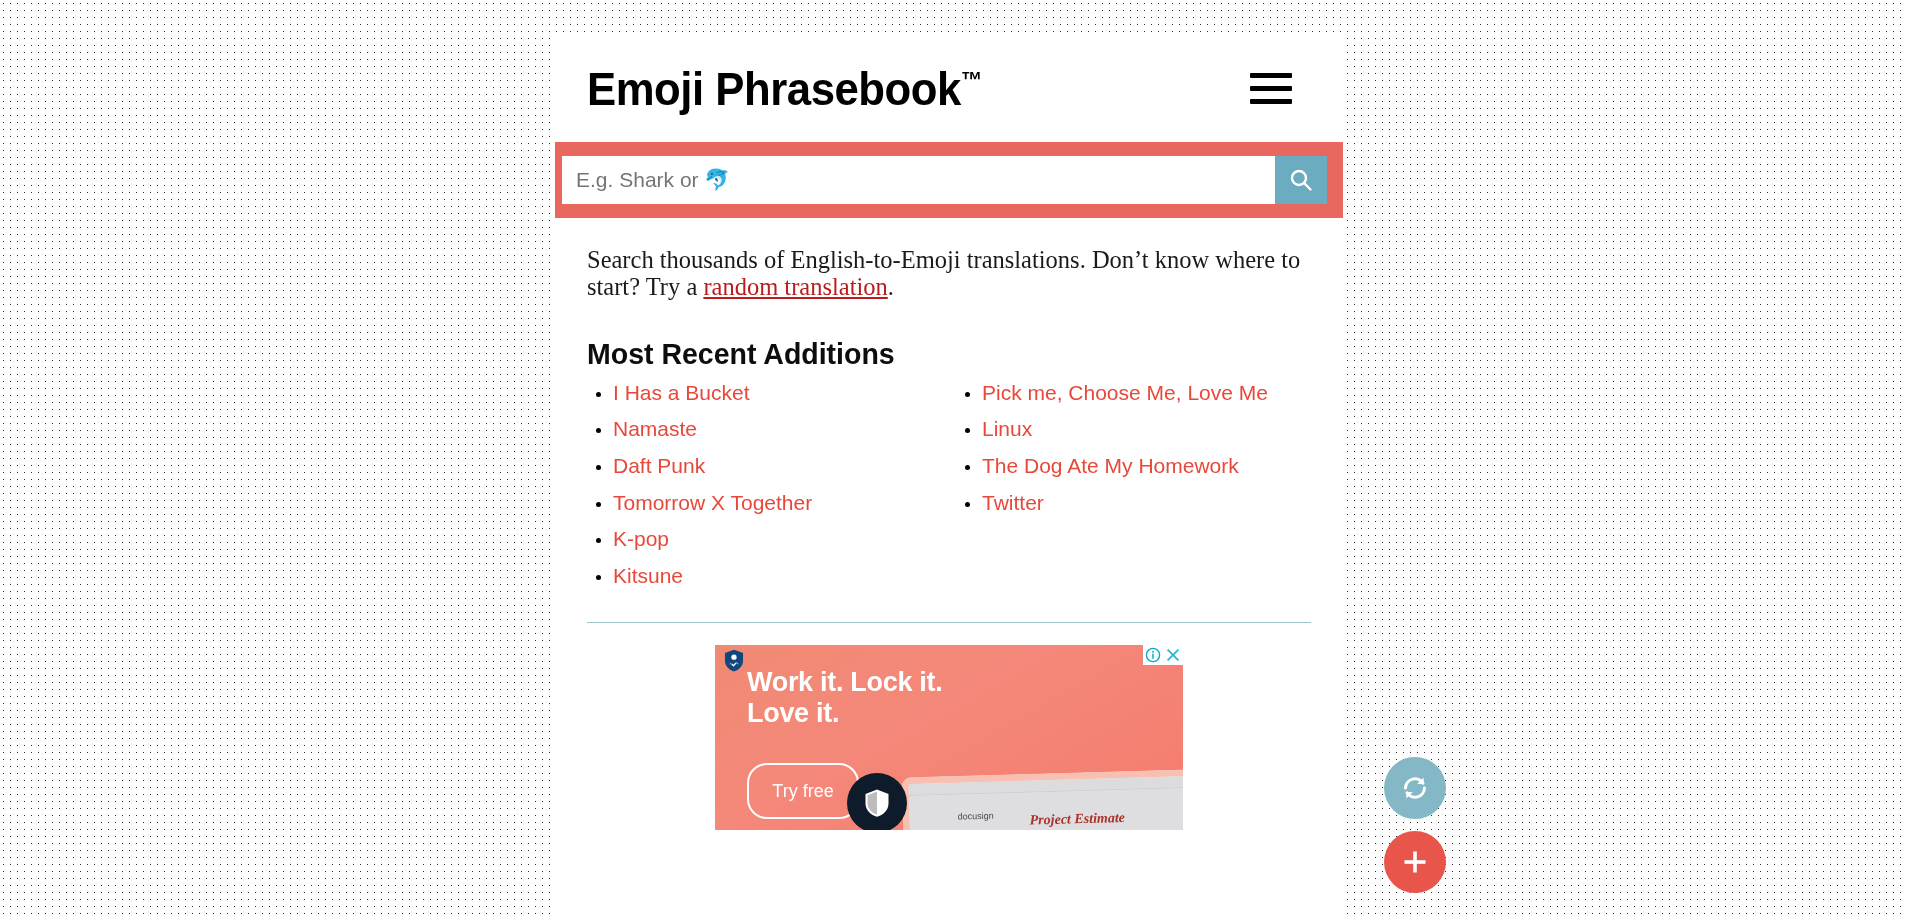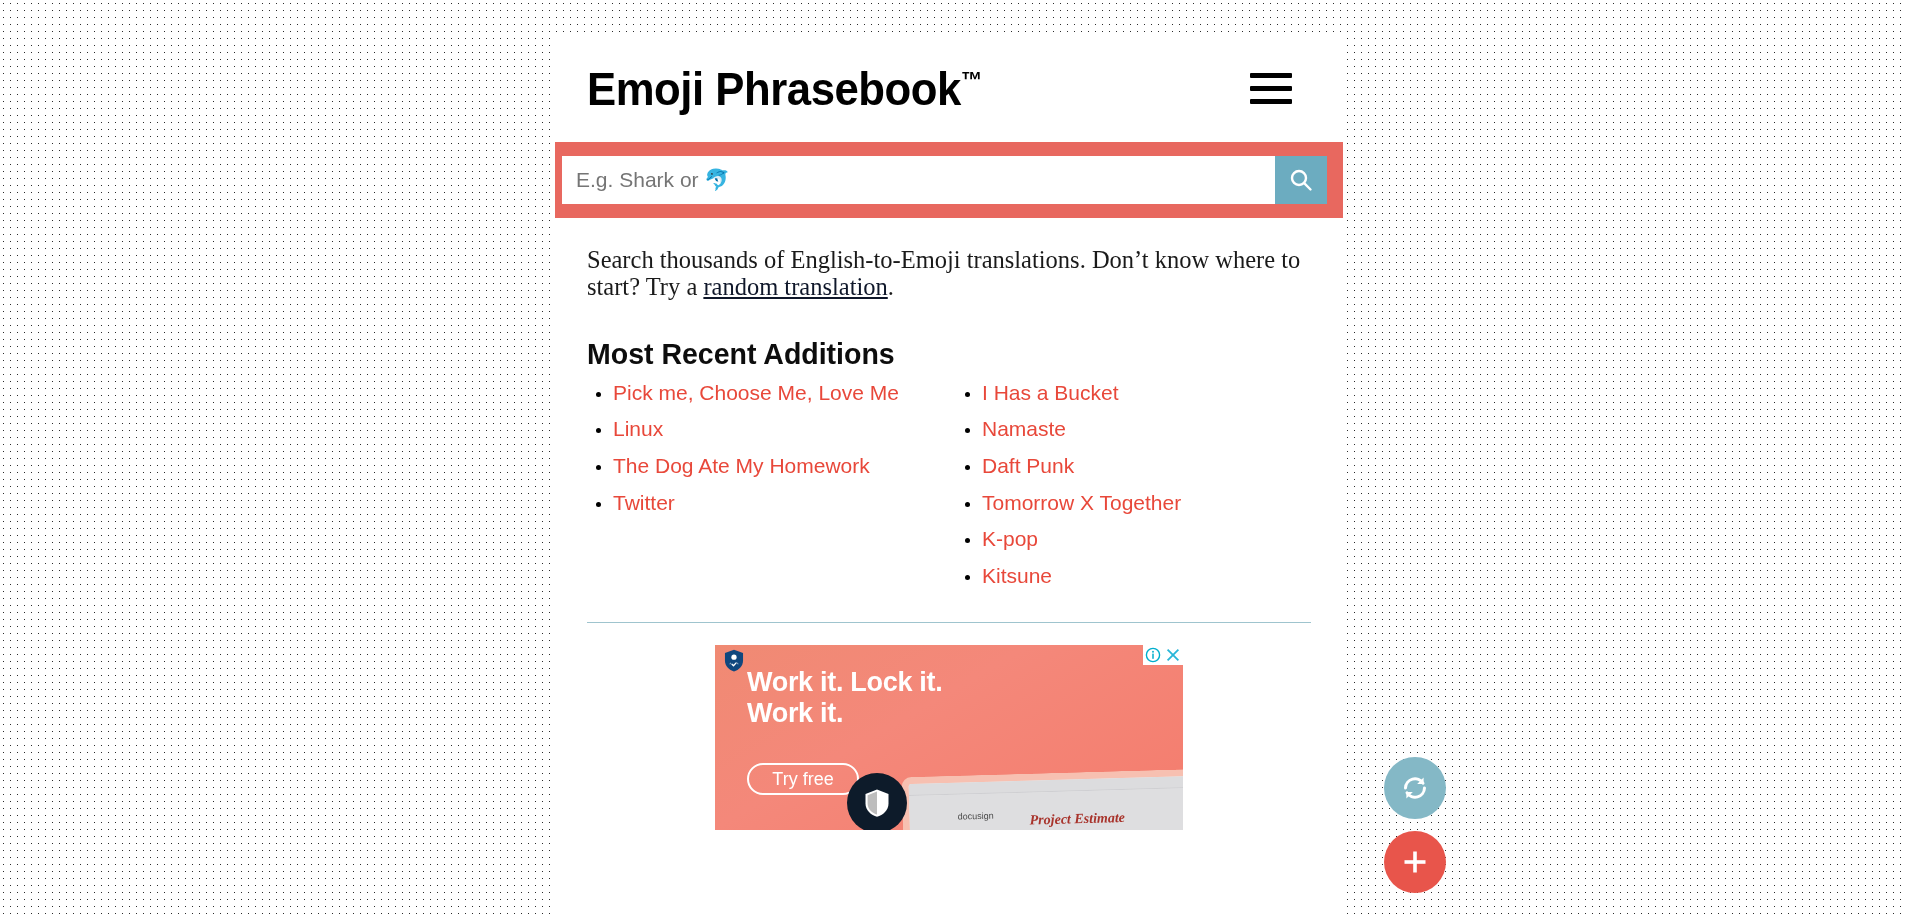"random translation" .intro a { color: #0f172a -> #b91c1c }
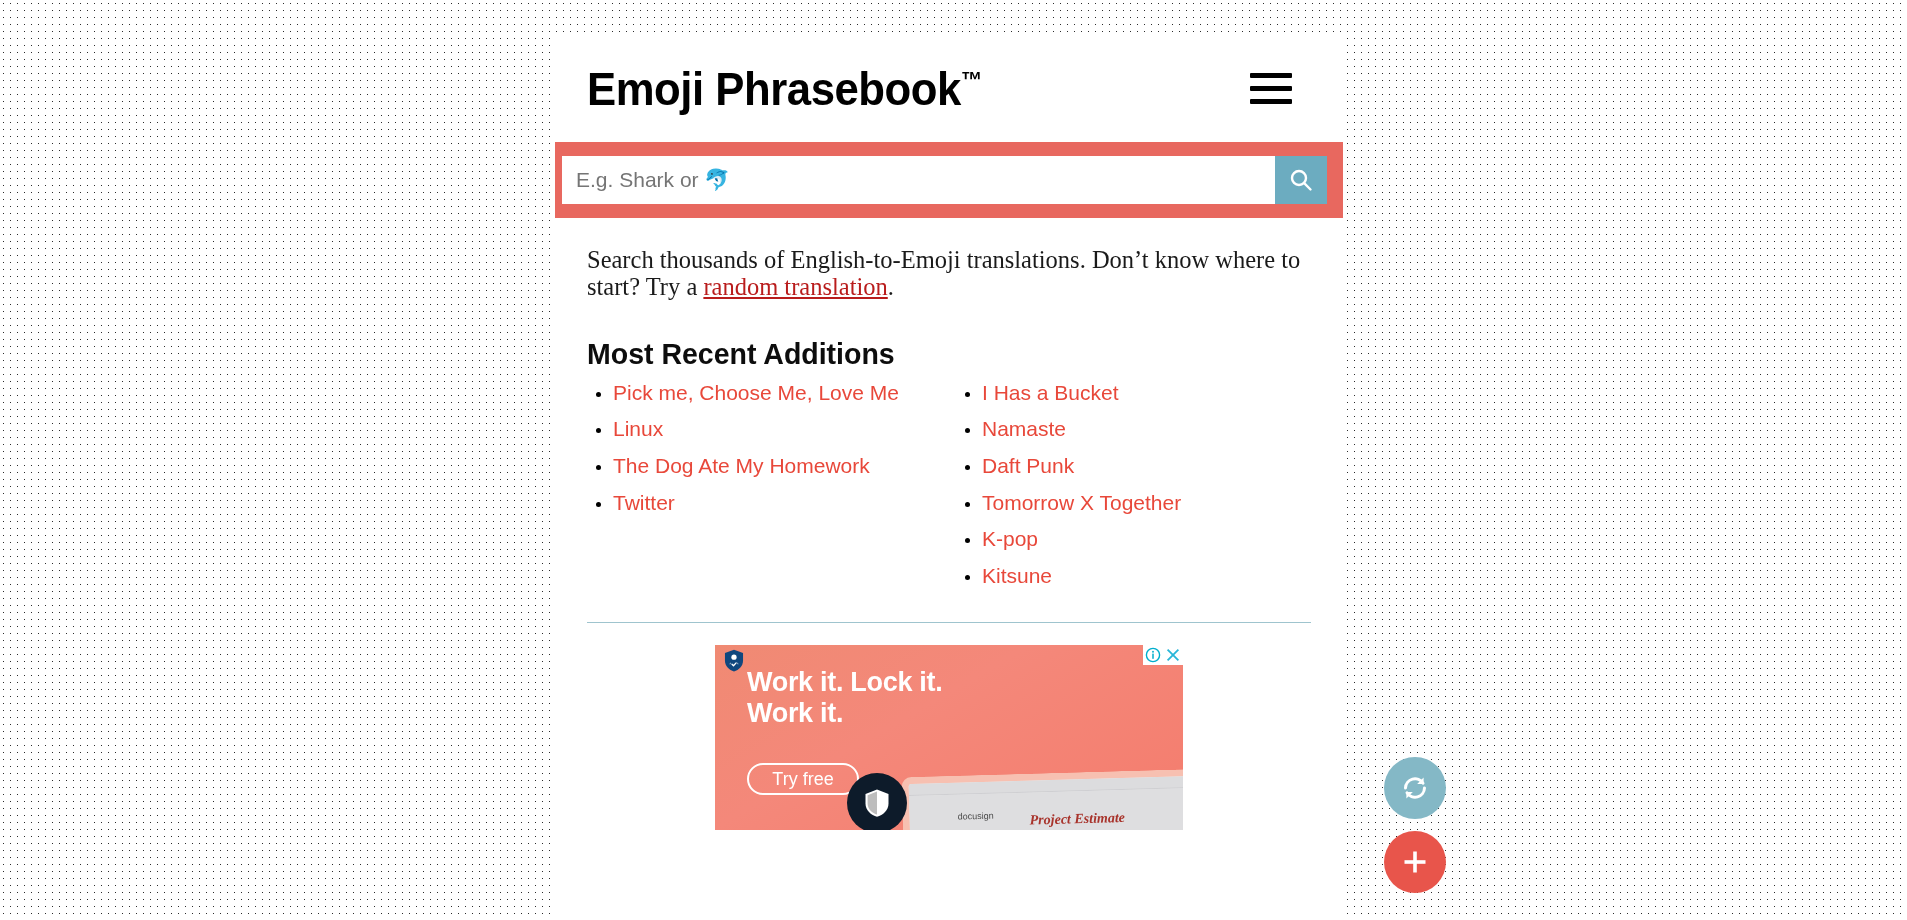"Pick me, Choose Me, Love" div.recent-col { order: before "I Has a Bucket" -> after "I Has a Bucket" }
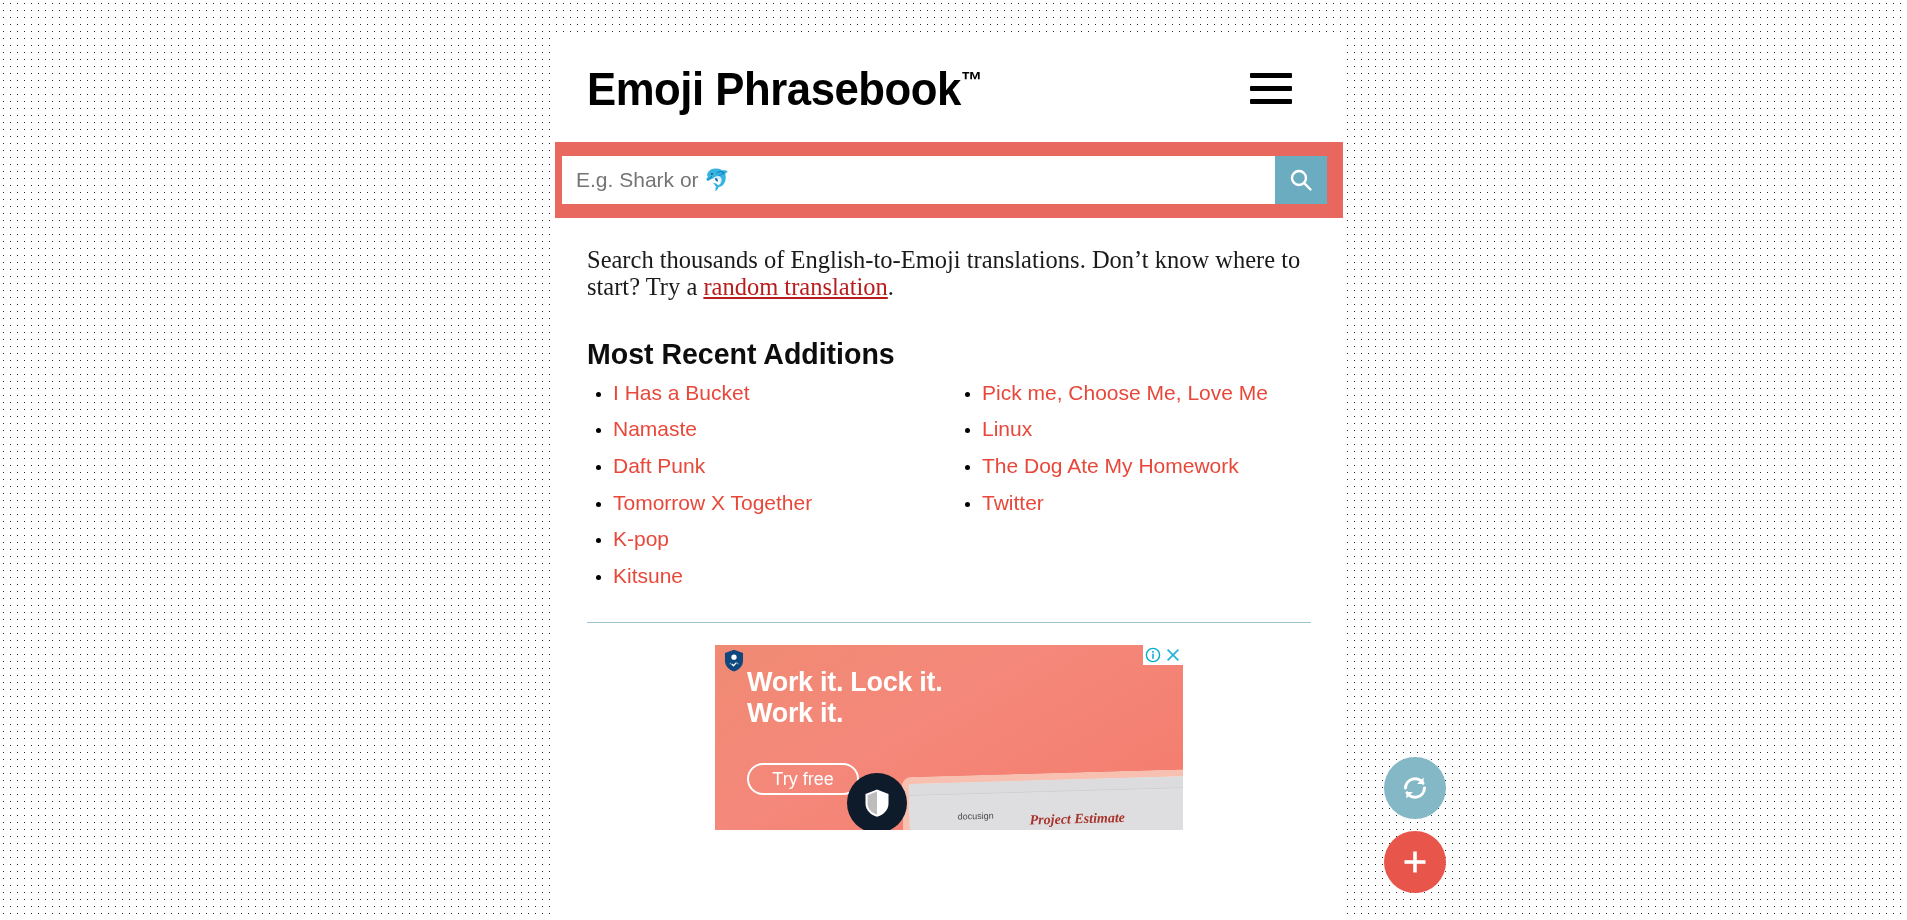"Work it." div { text: Work -> Love }
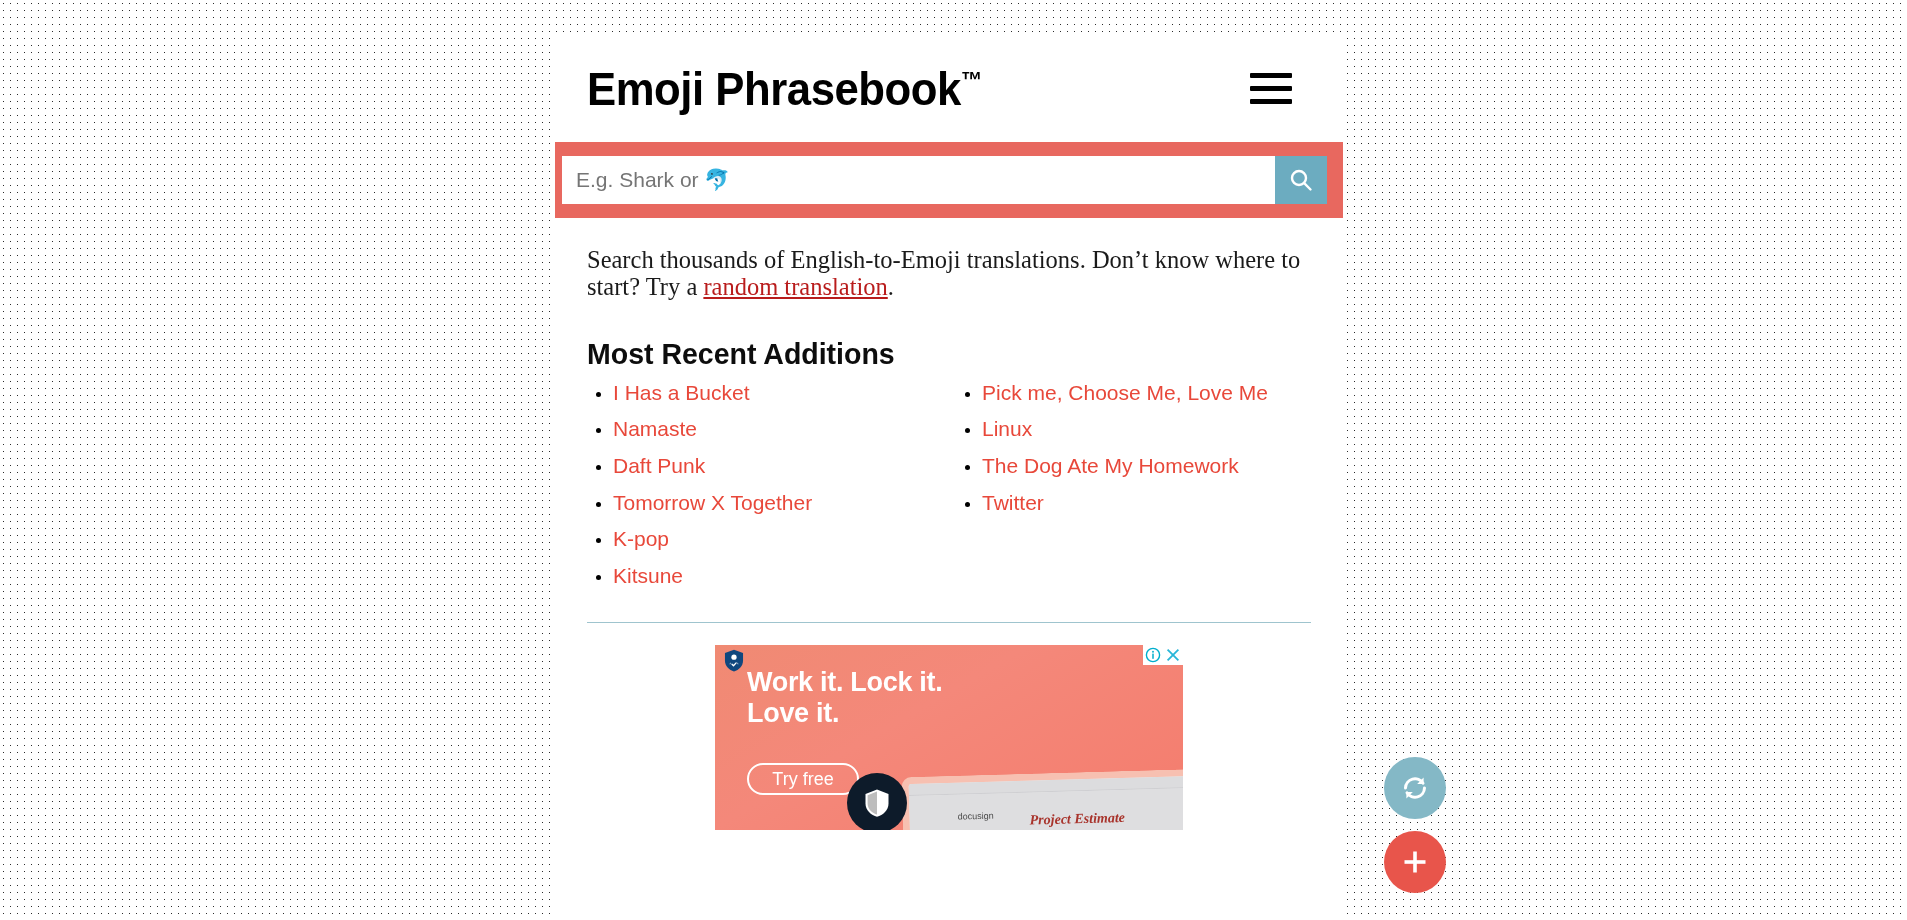"Try free" .ad-cta { height: 32px -> 56px }
